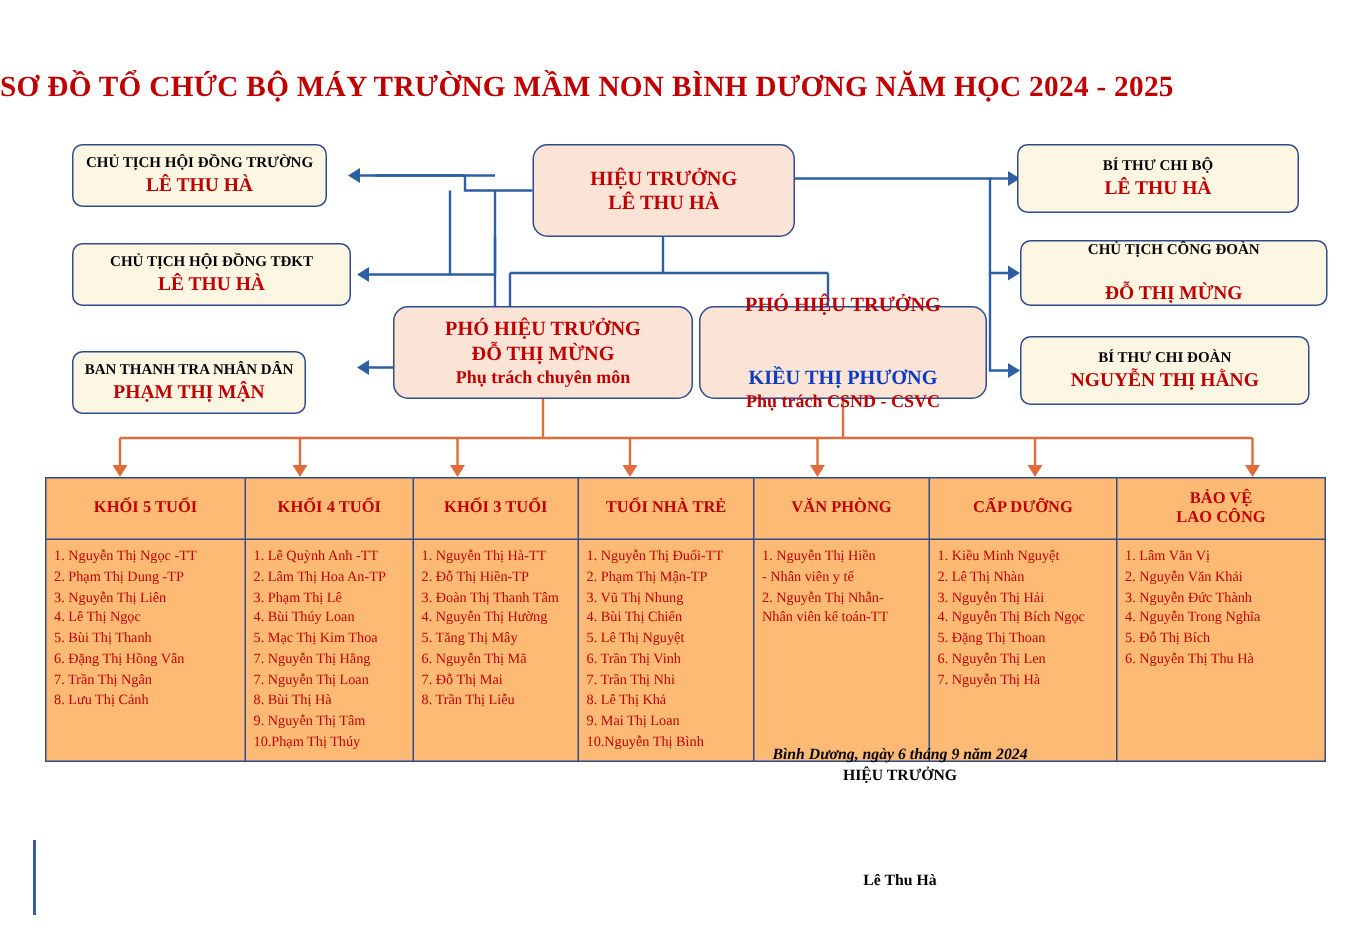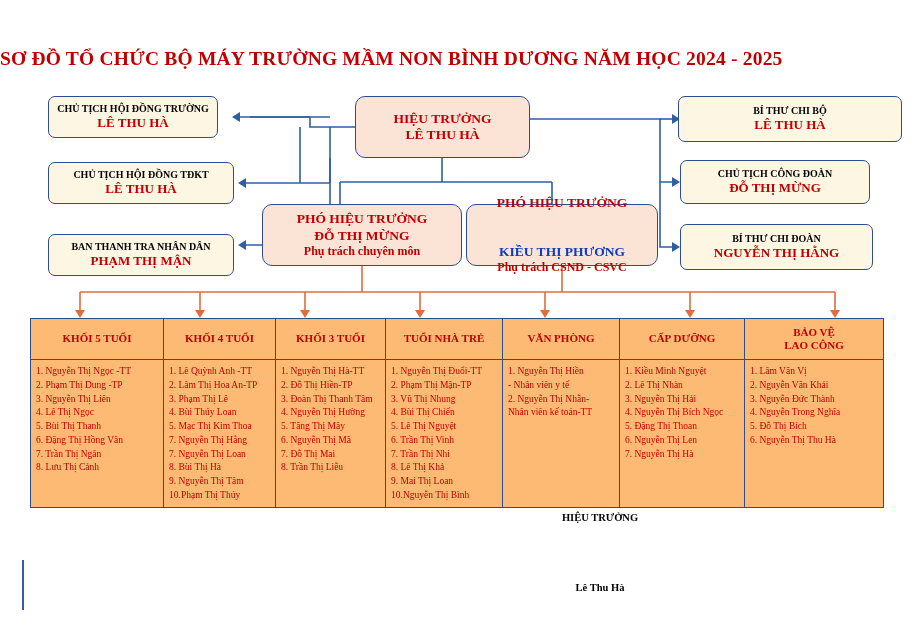"BÍ THƯ CHI BỘ" #box-btcb { width: 224px -> 188px }
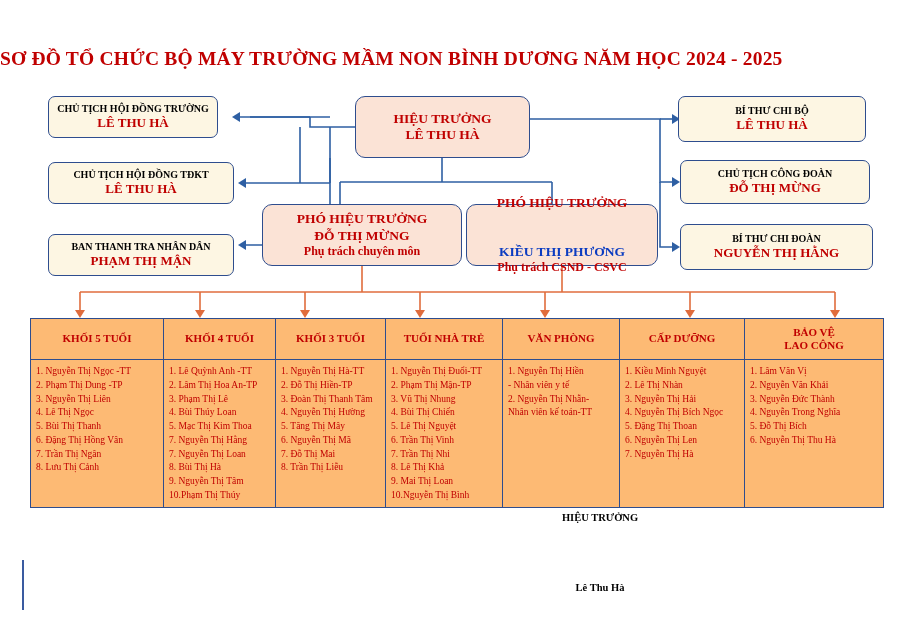"CHỦ TỊCH CÔNG ĐOÀN" #box-ctcd { justify-content: none -> space-between; width: 190px -> 205px }
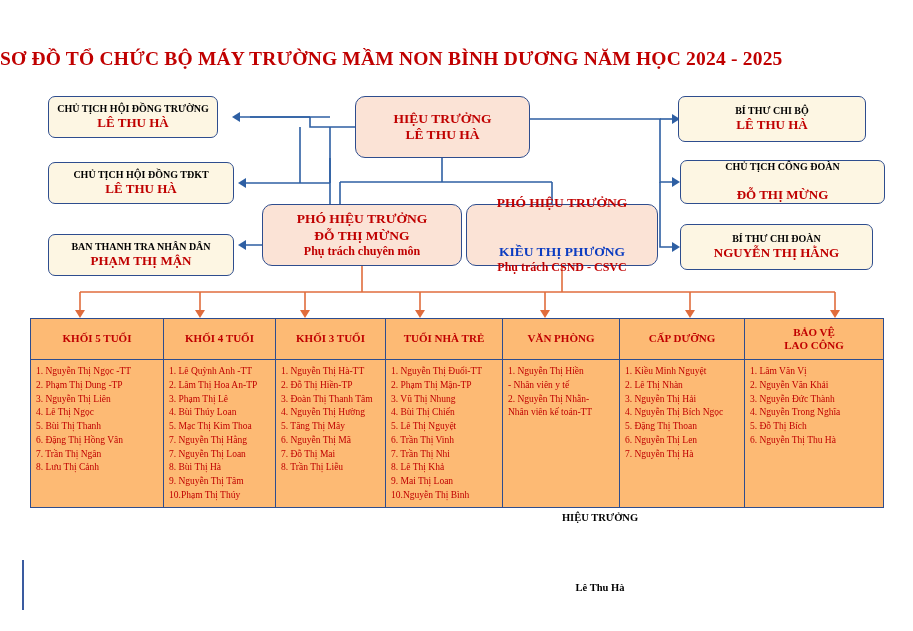"BAN THANH TRA NHÂN DÂN" #box-btnd { width: 186px -> 156px }
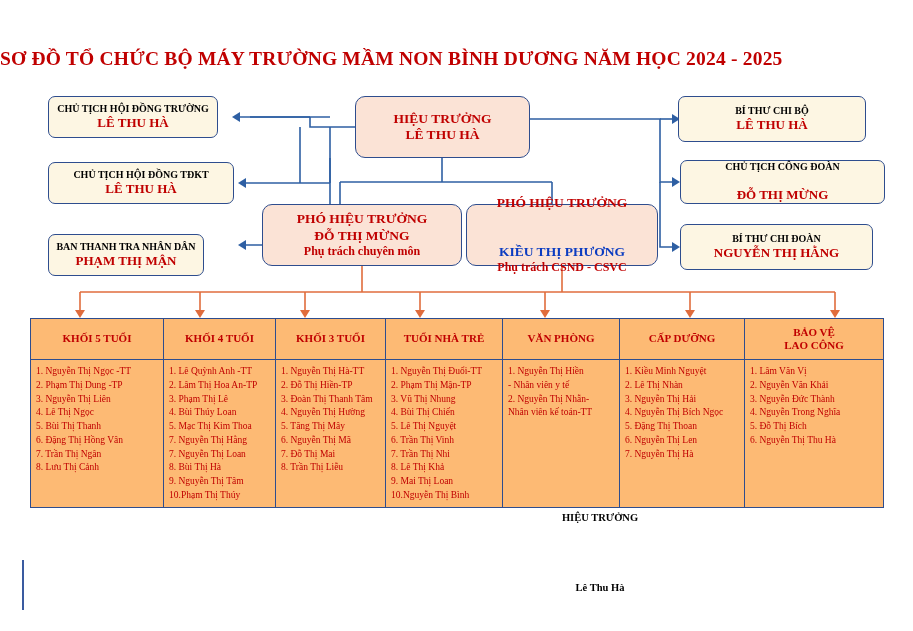"Bình Dương, ngày 6 tháng" div.sign { html: none -> <div>Bình Dương, ngày 6 tháng 9 năm 2024</div> }
